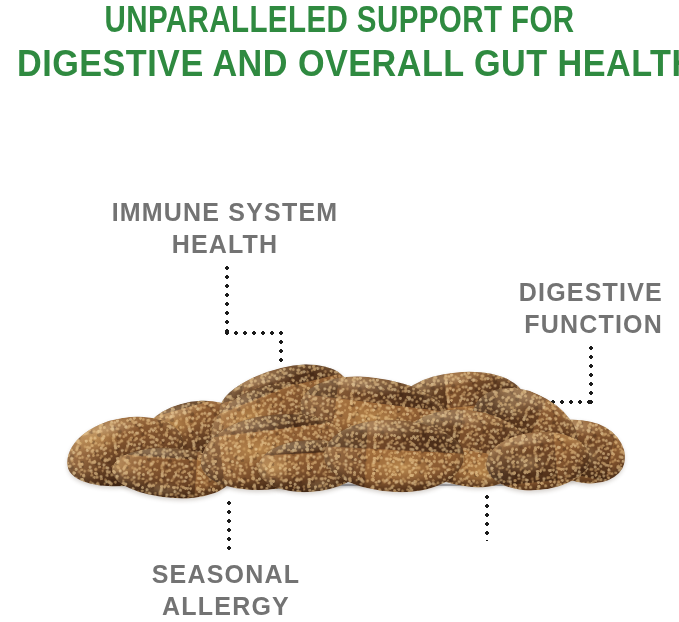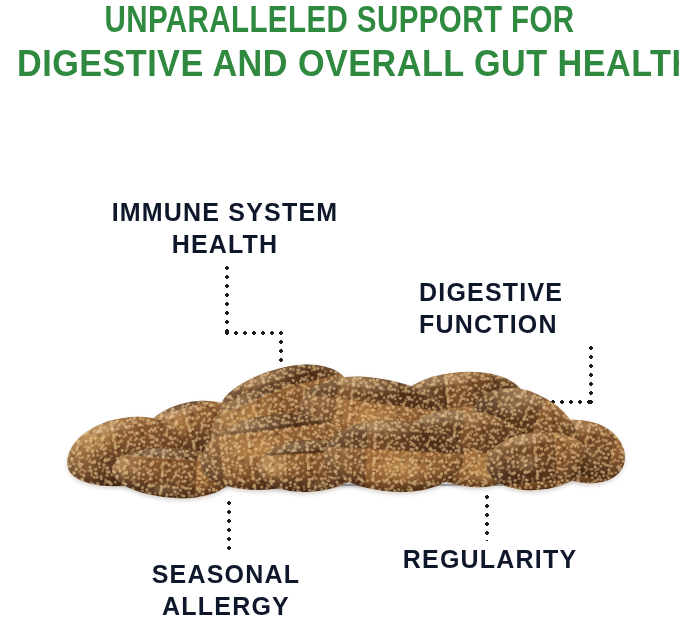"IMMUNE SYSTEM" .callout { color: #0f172a -> #737373 }
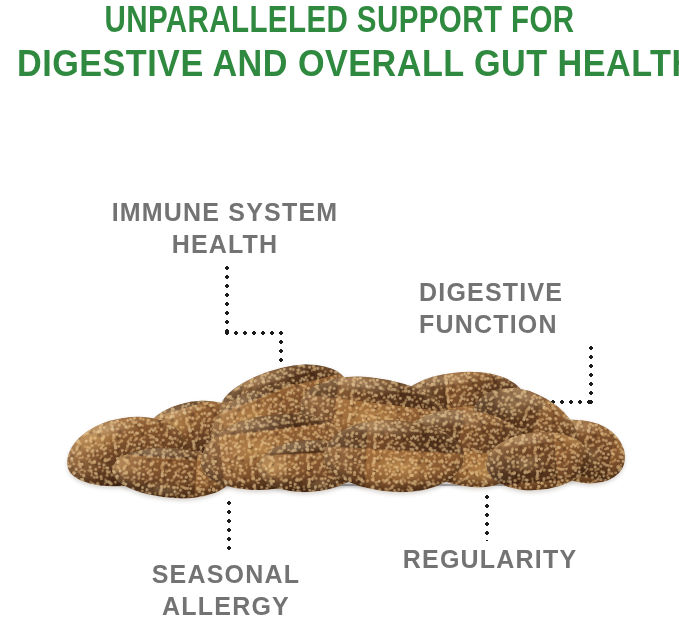"DIGESTIVE" #lbl-digest { text-align: left -> right }
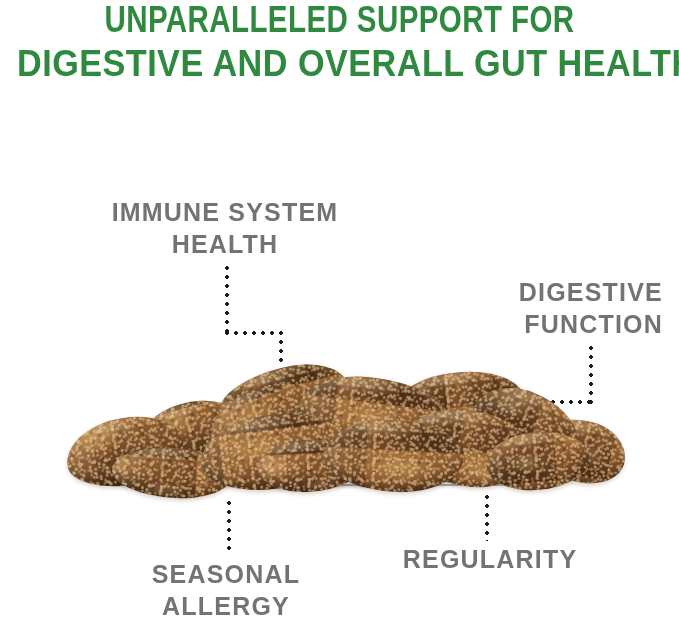"REGULARITY" div.callout { html: <div>REGULARITY</div> -> none }
